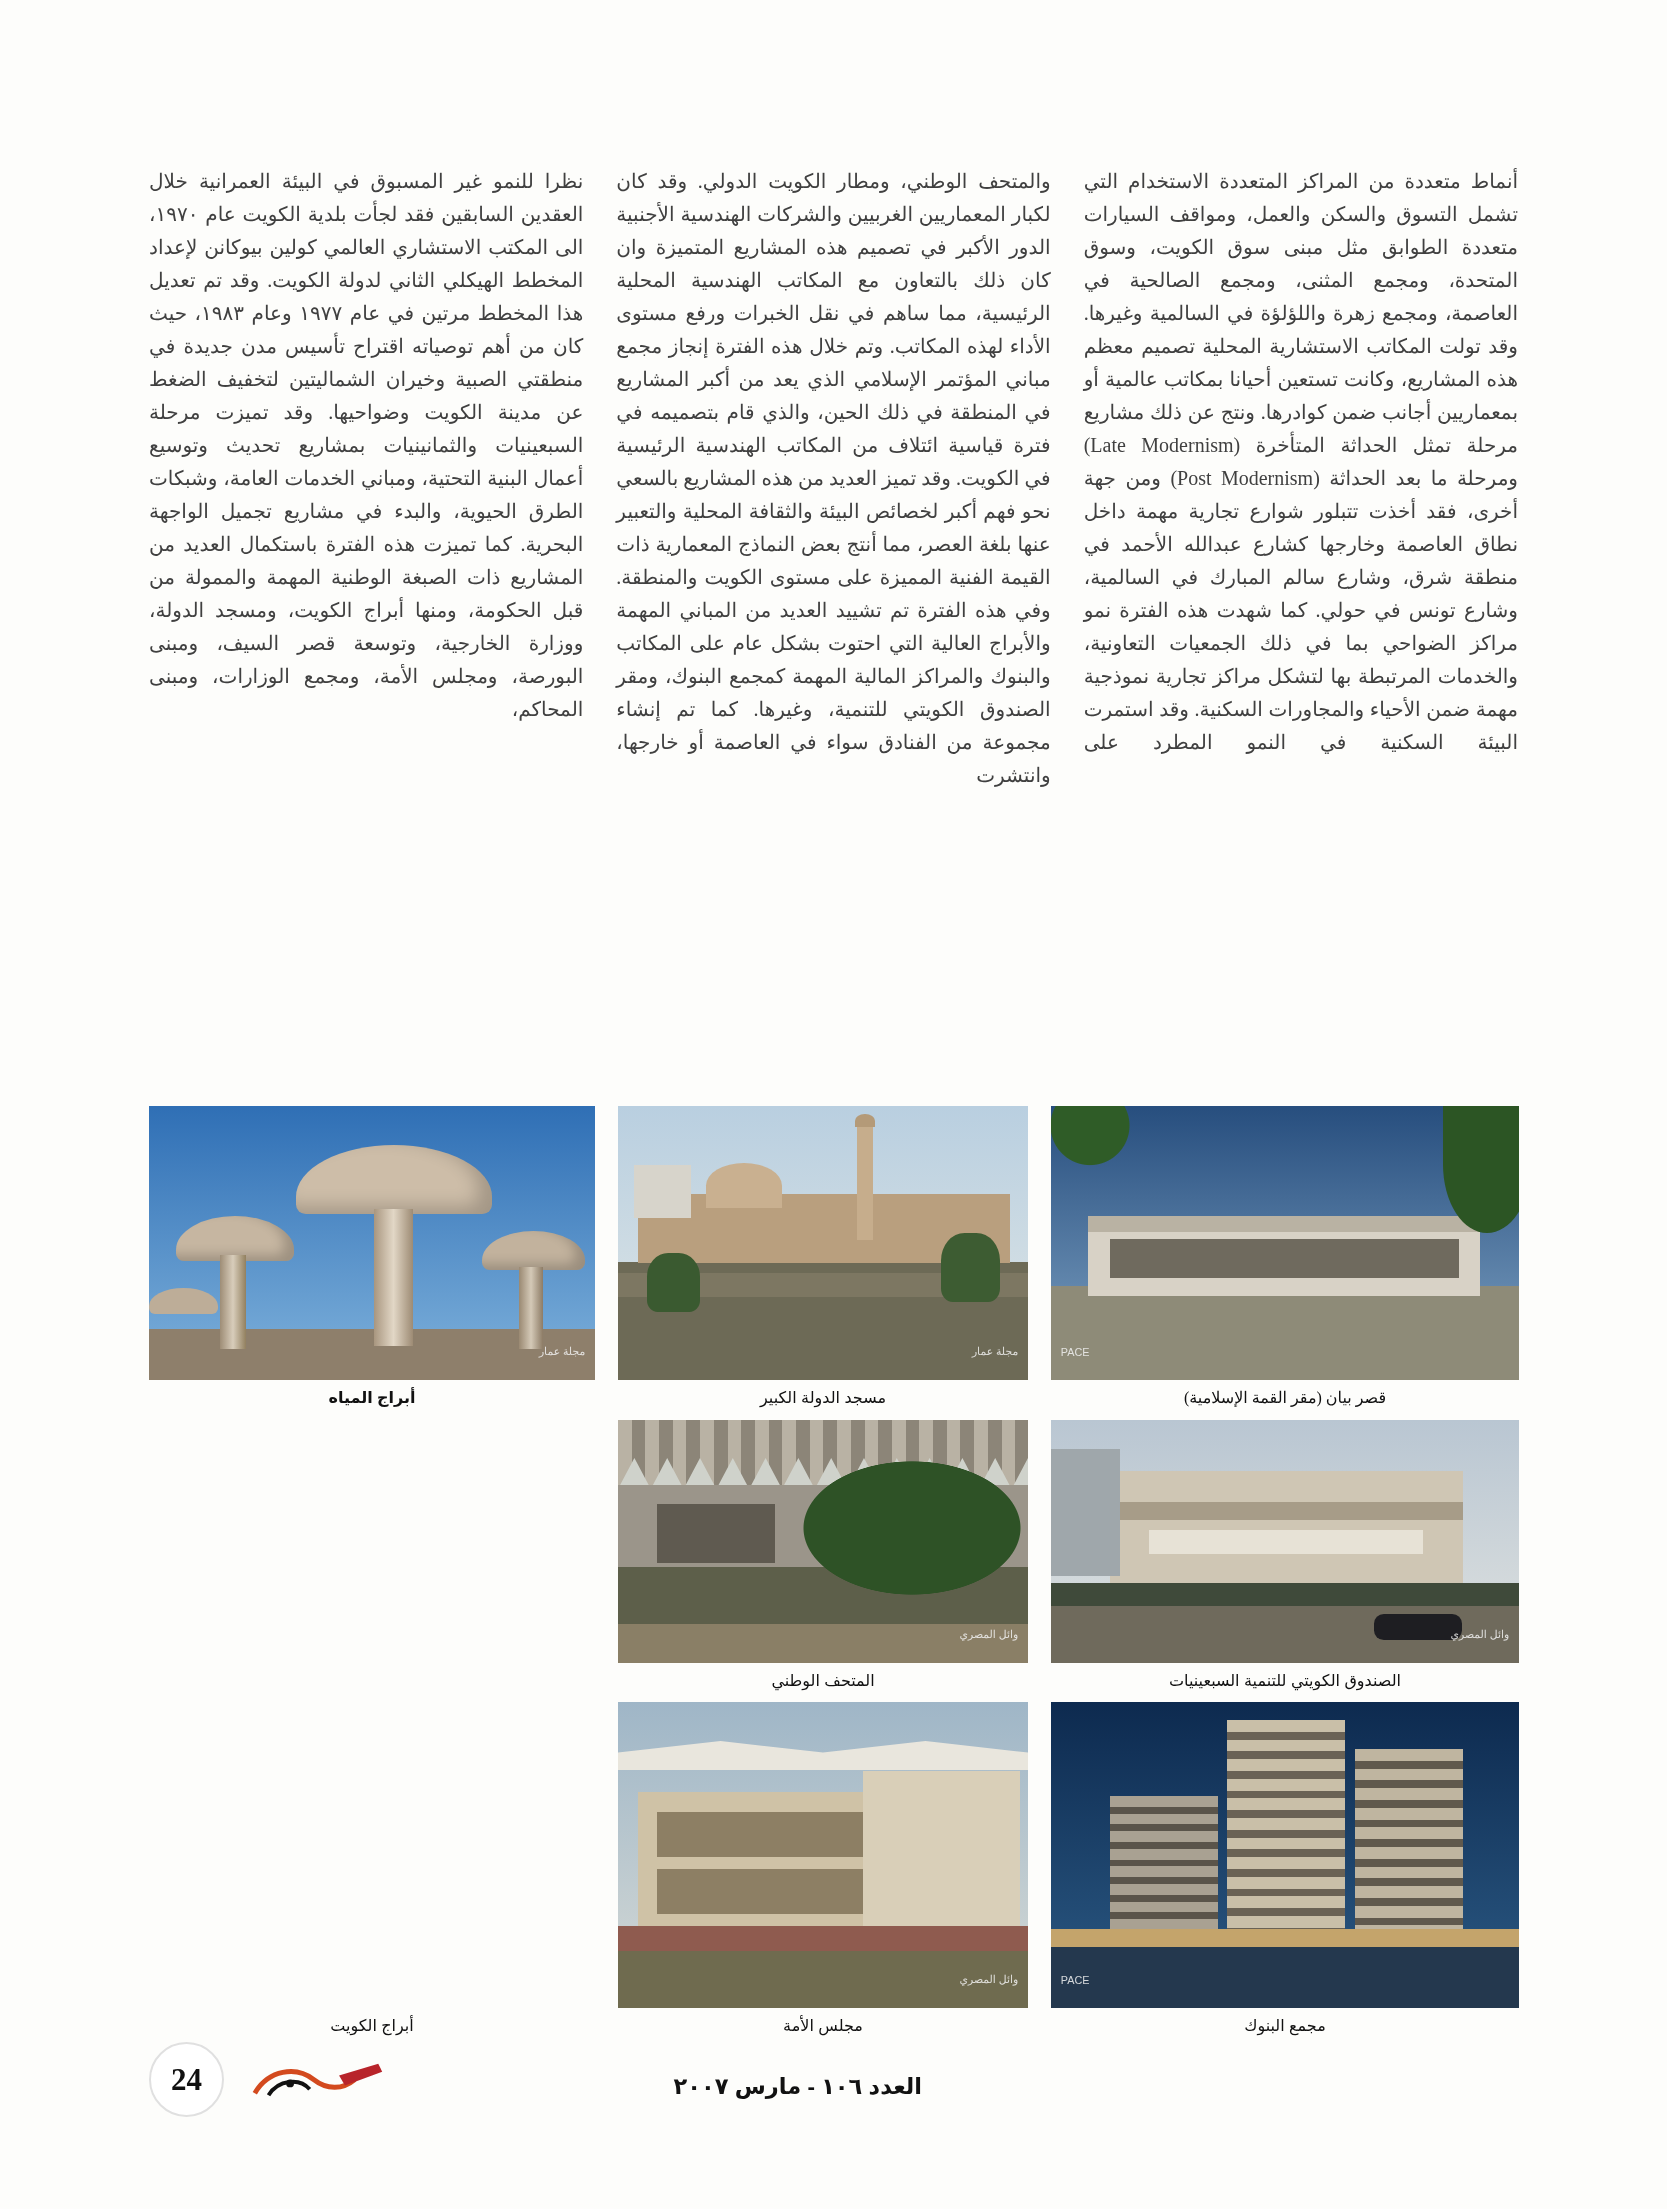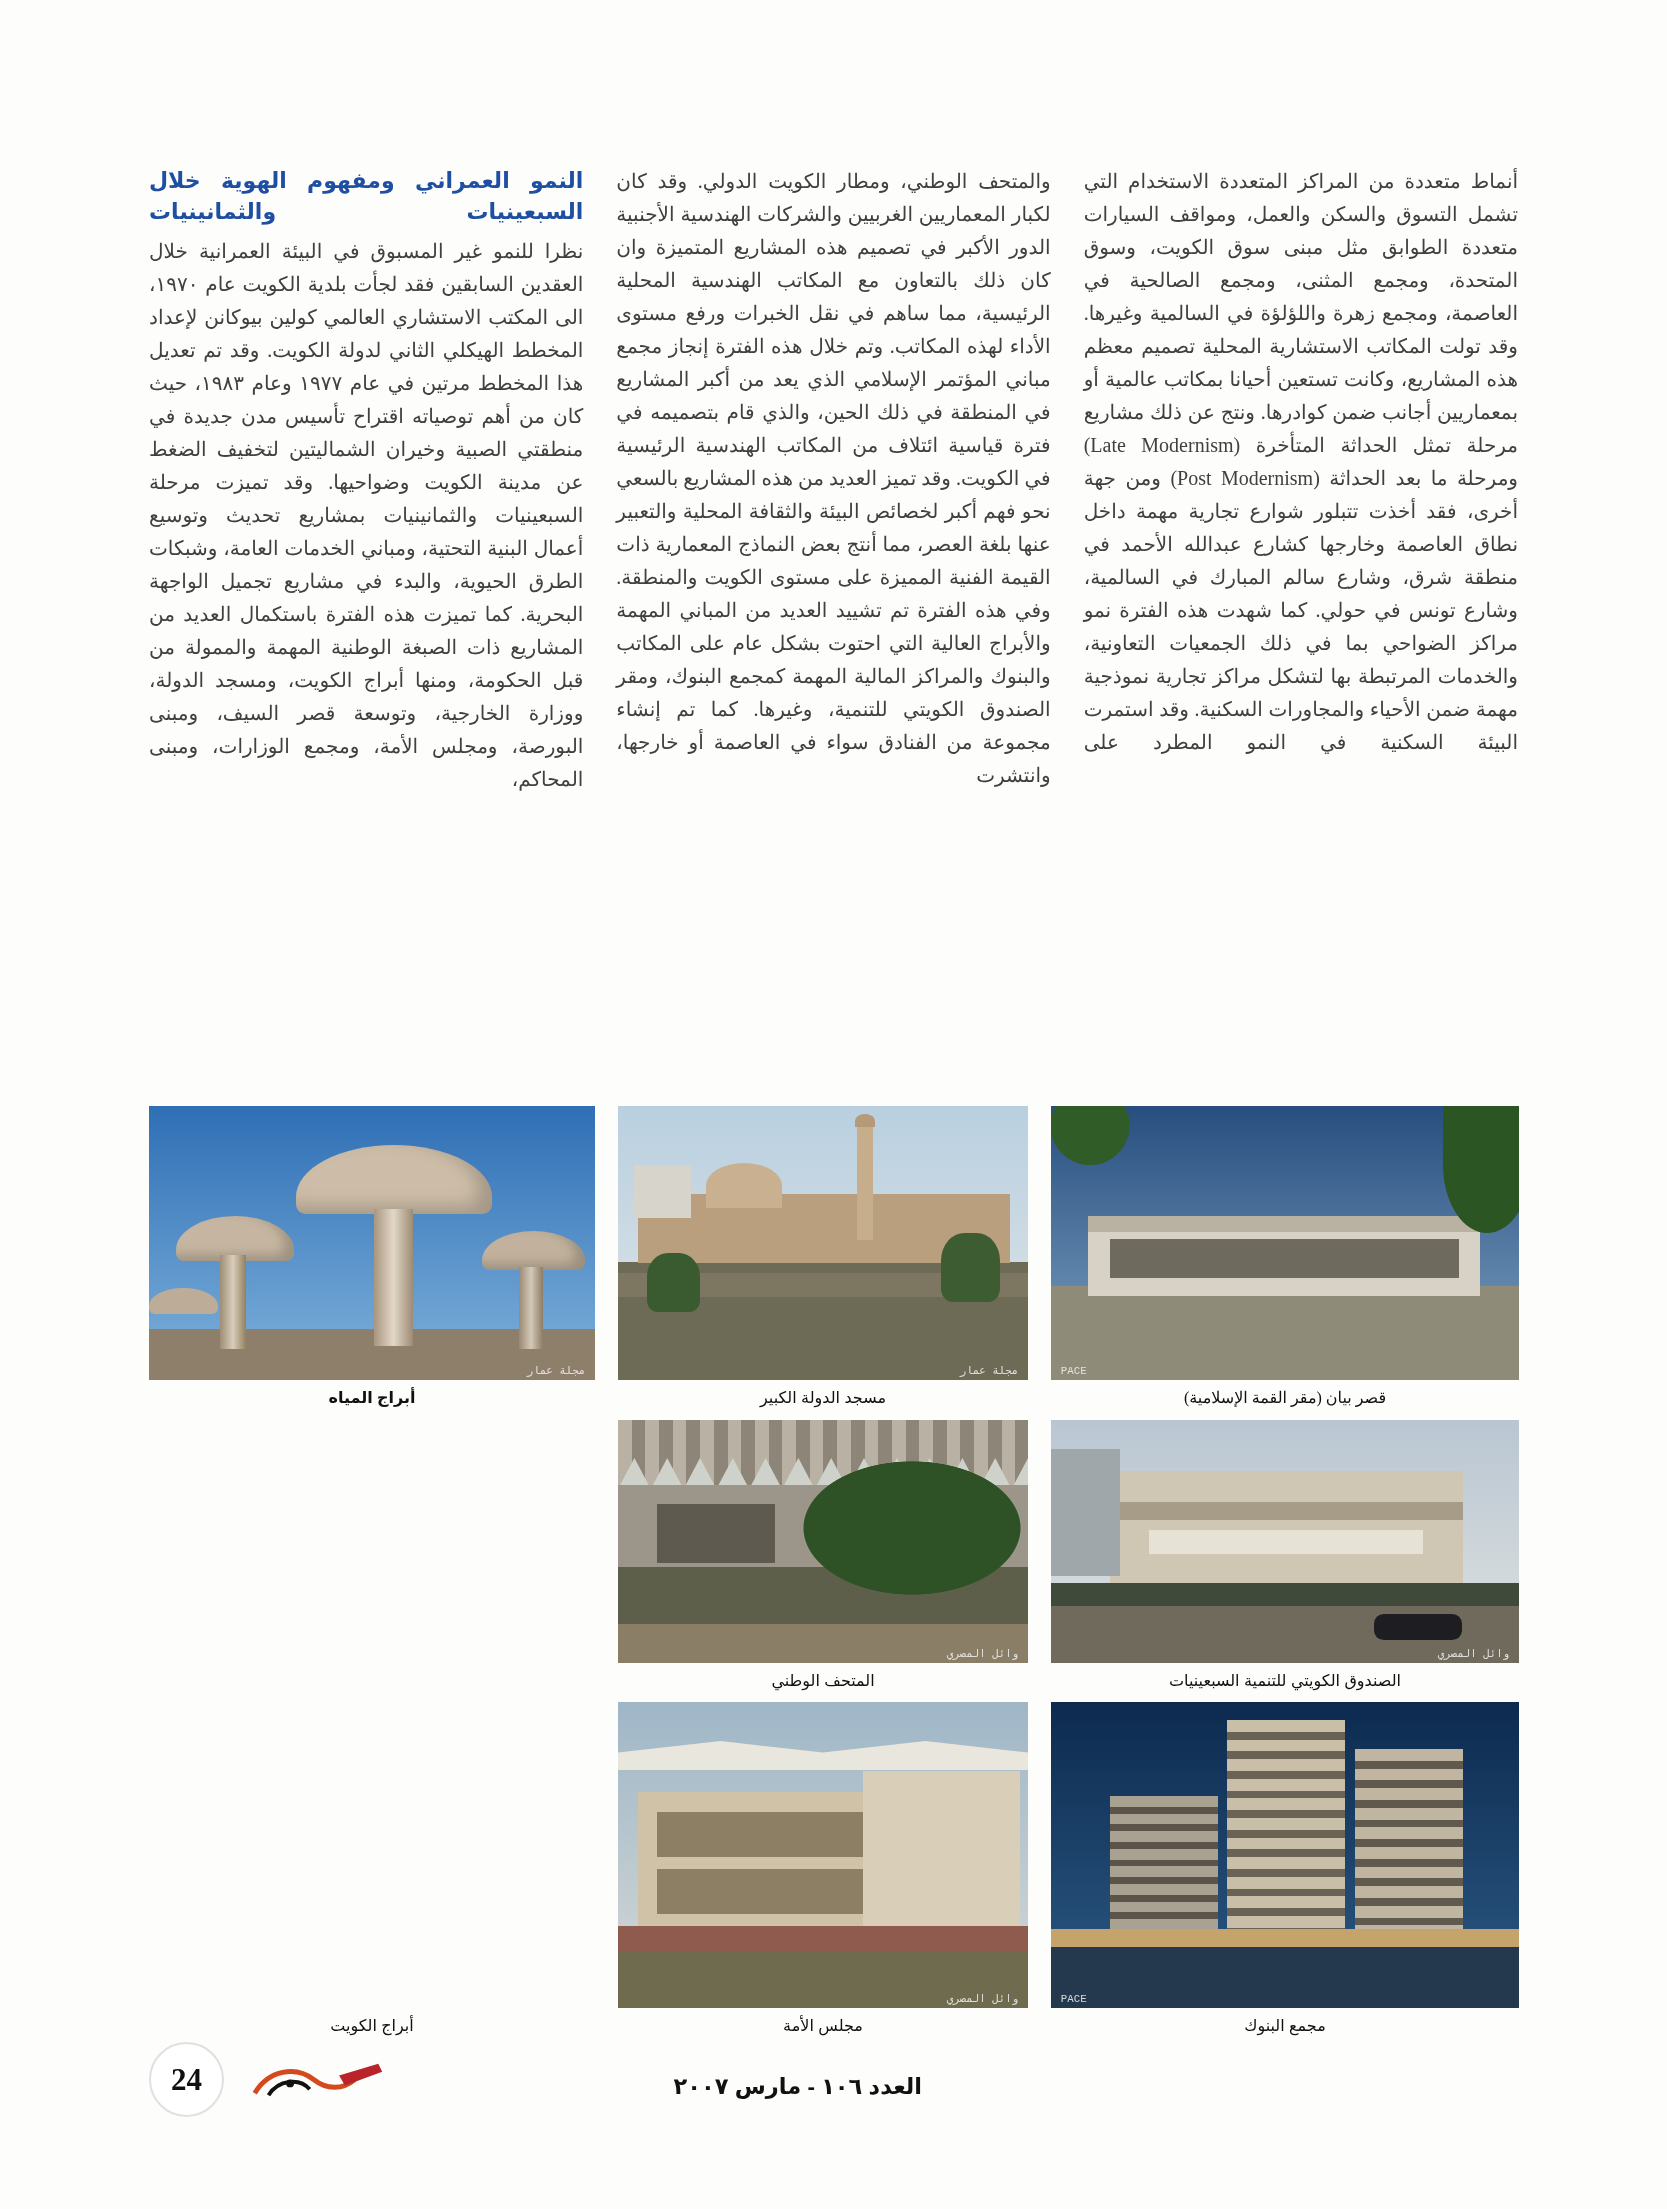"النمو العمراني ومفهوم الهوية خلال" div.section-title { html: <div>النمو العمراني ومفهوم الهوية خلال السبعينيات والثمانينيات</div> -> none }
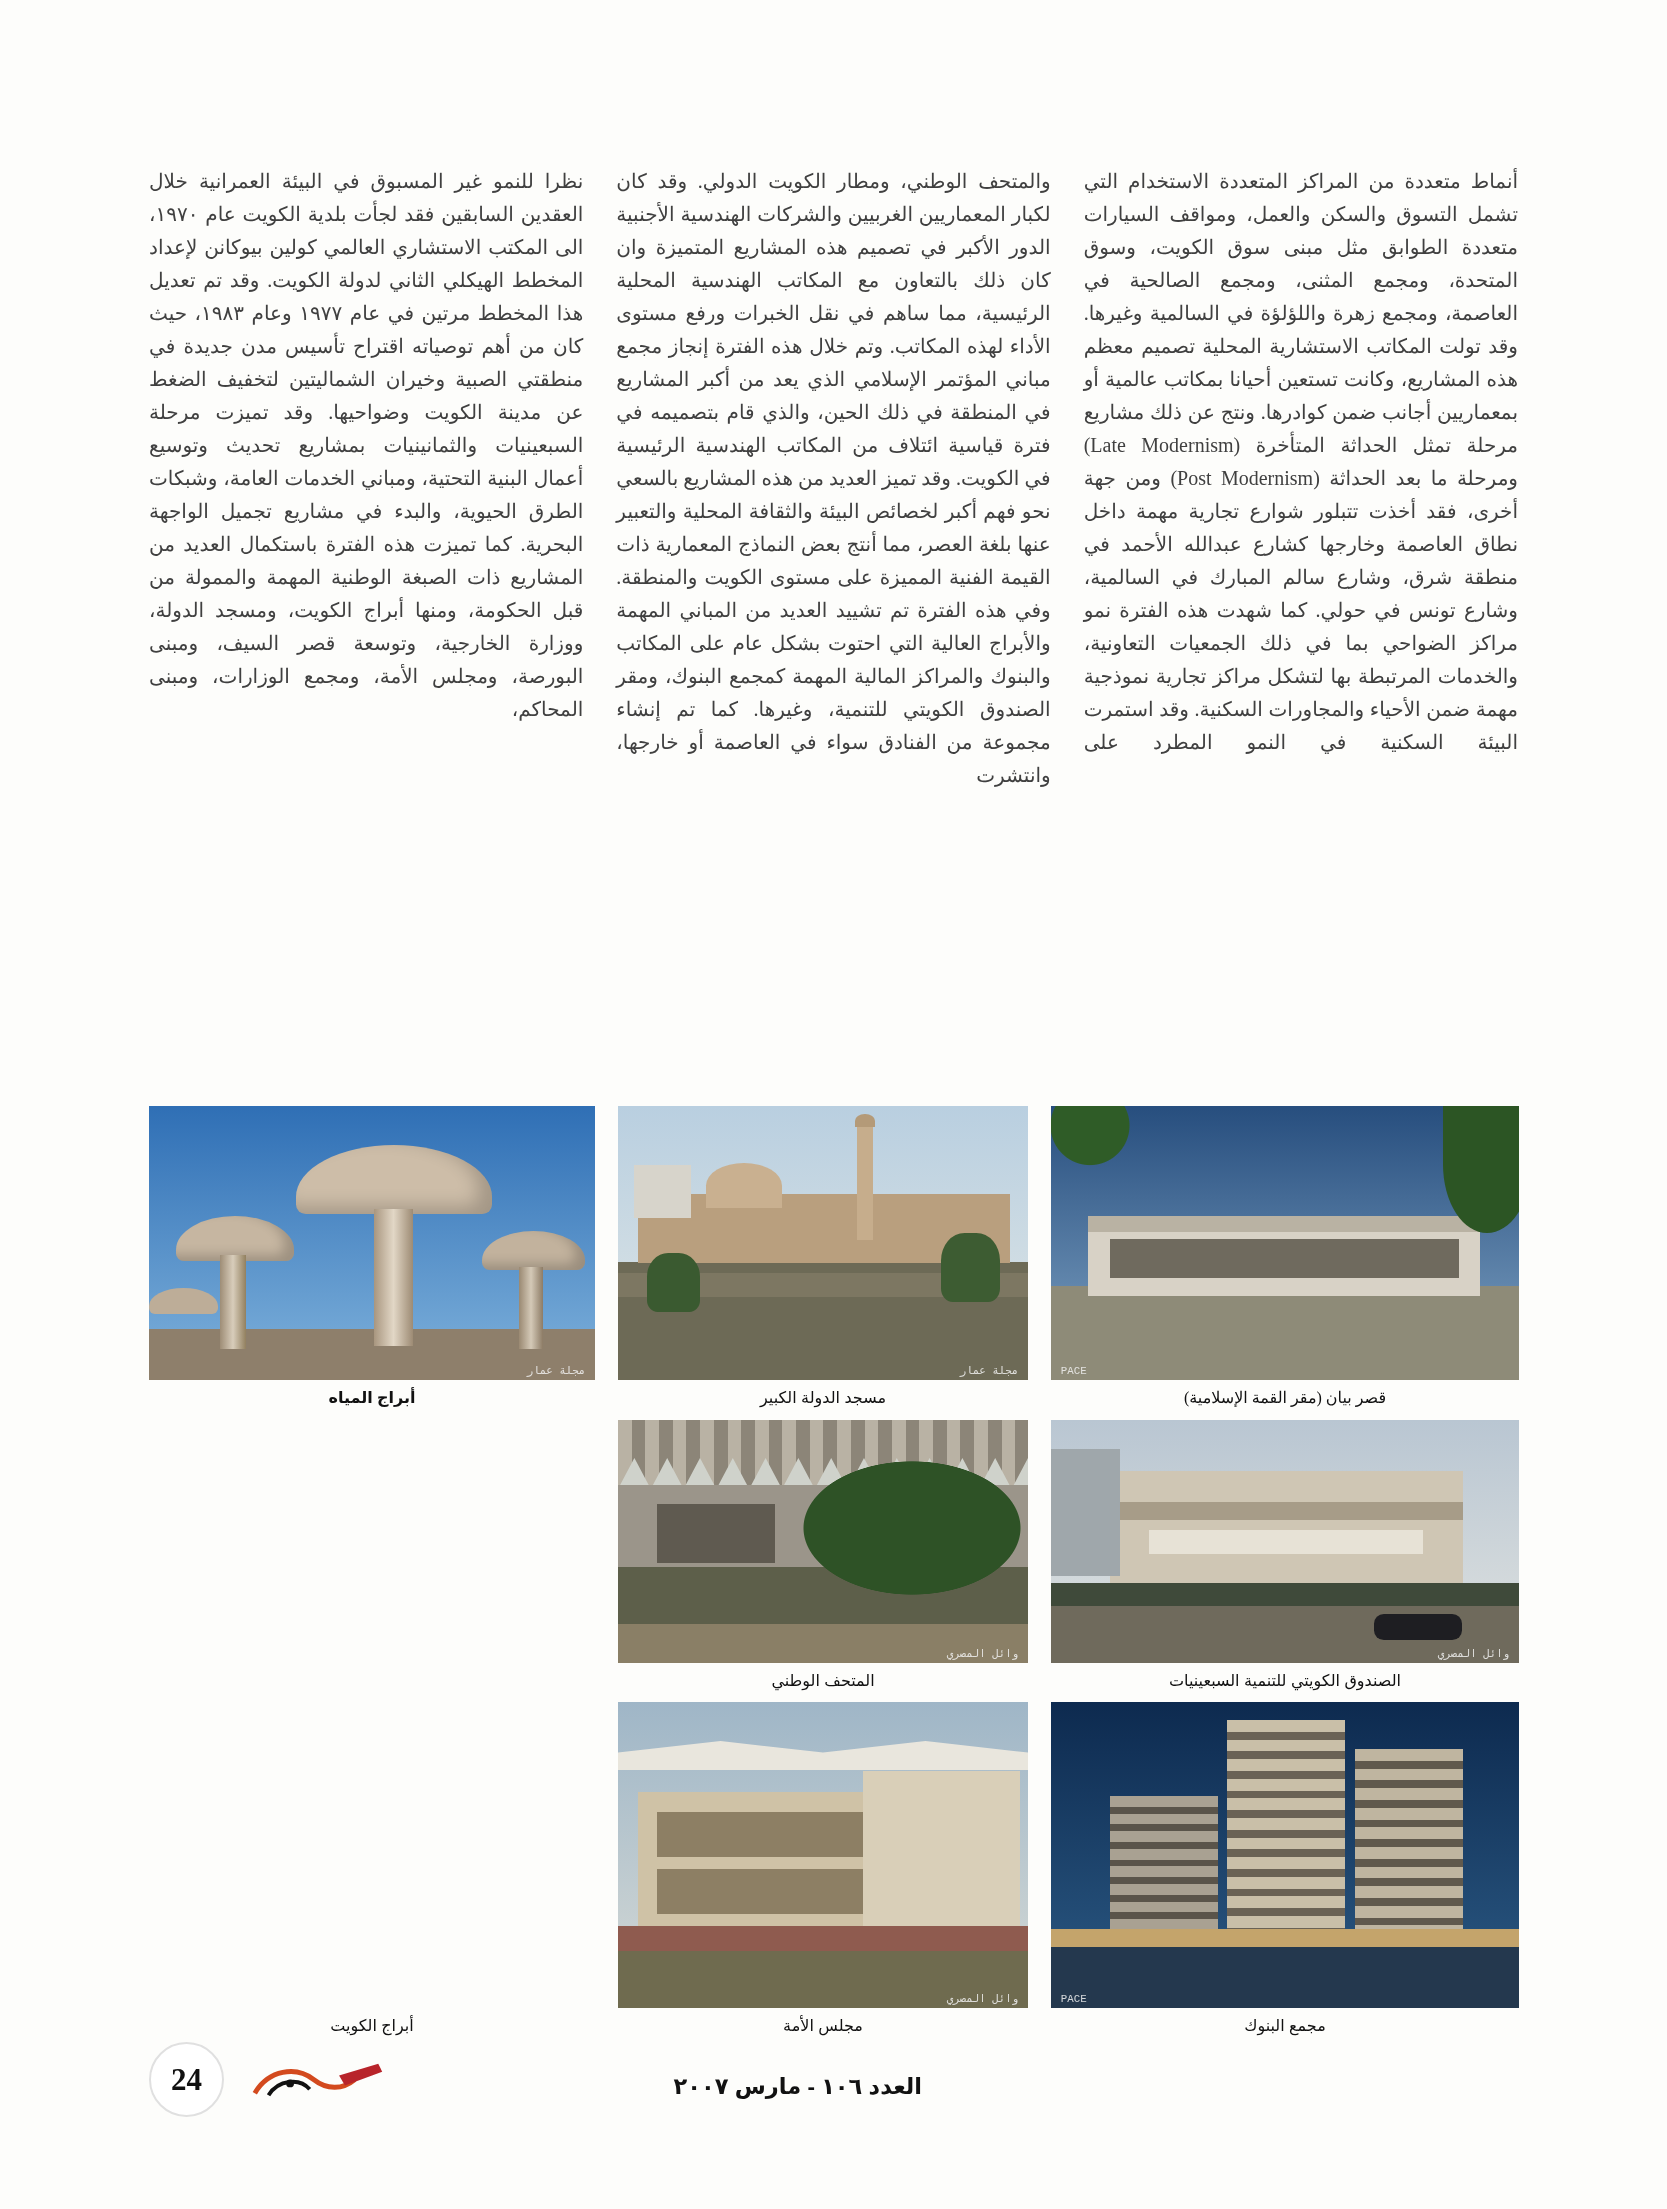"مجلة عمار" .credit { bottom: 3px -> 22px; font-family: Liberation Mono, monospace -> Liberation Sans, sans-serif }
